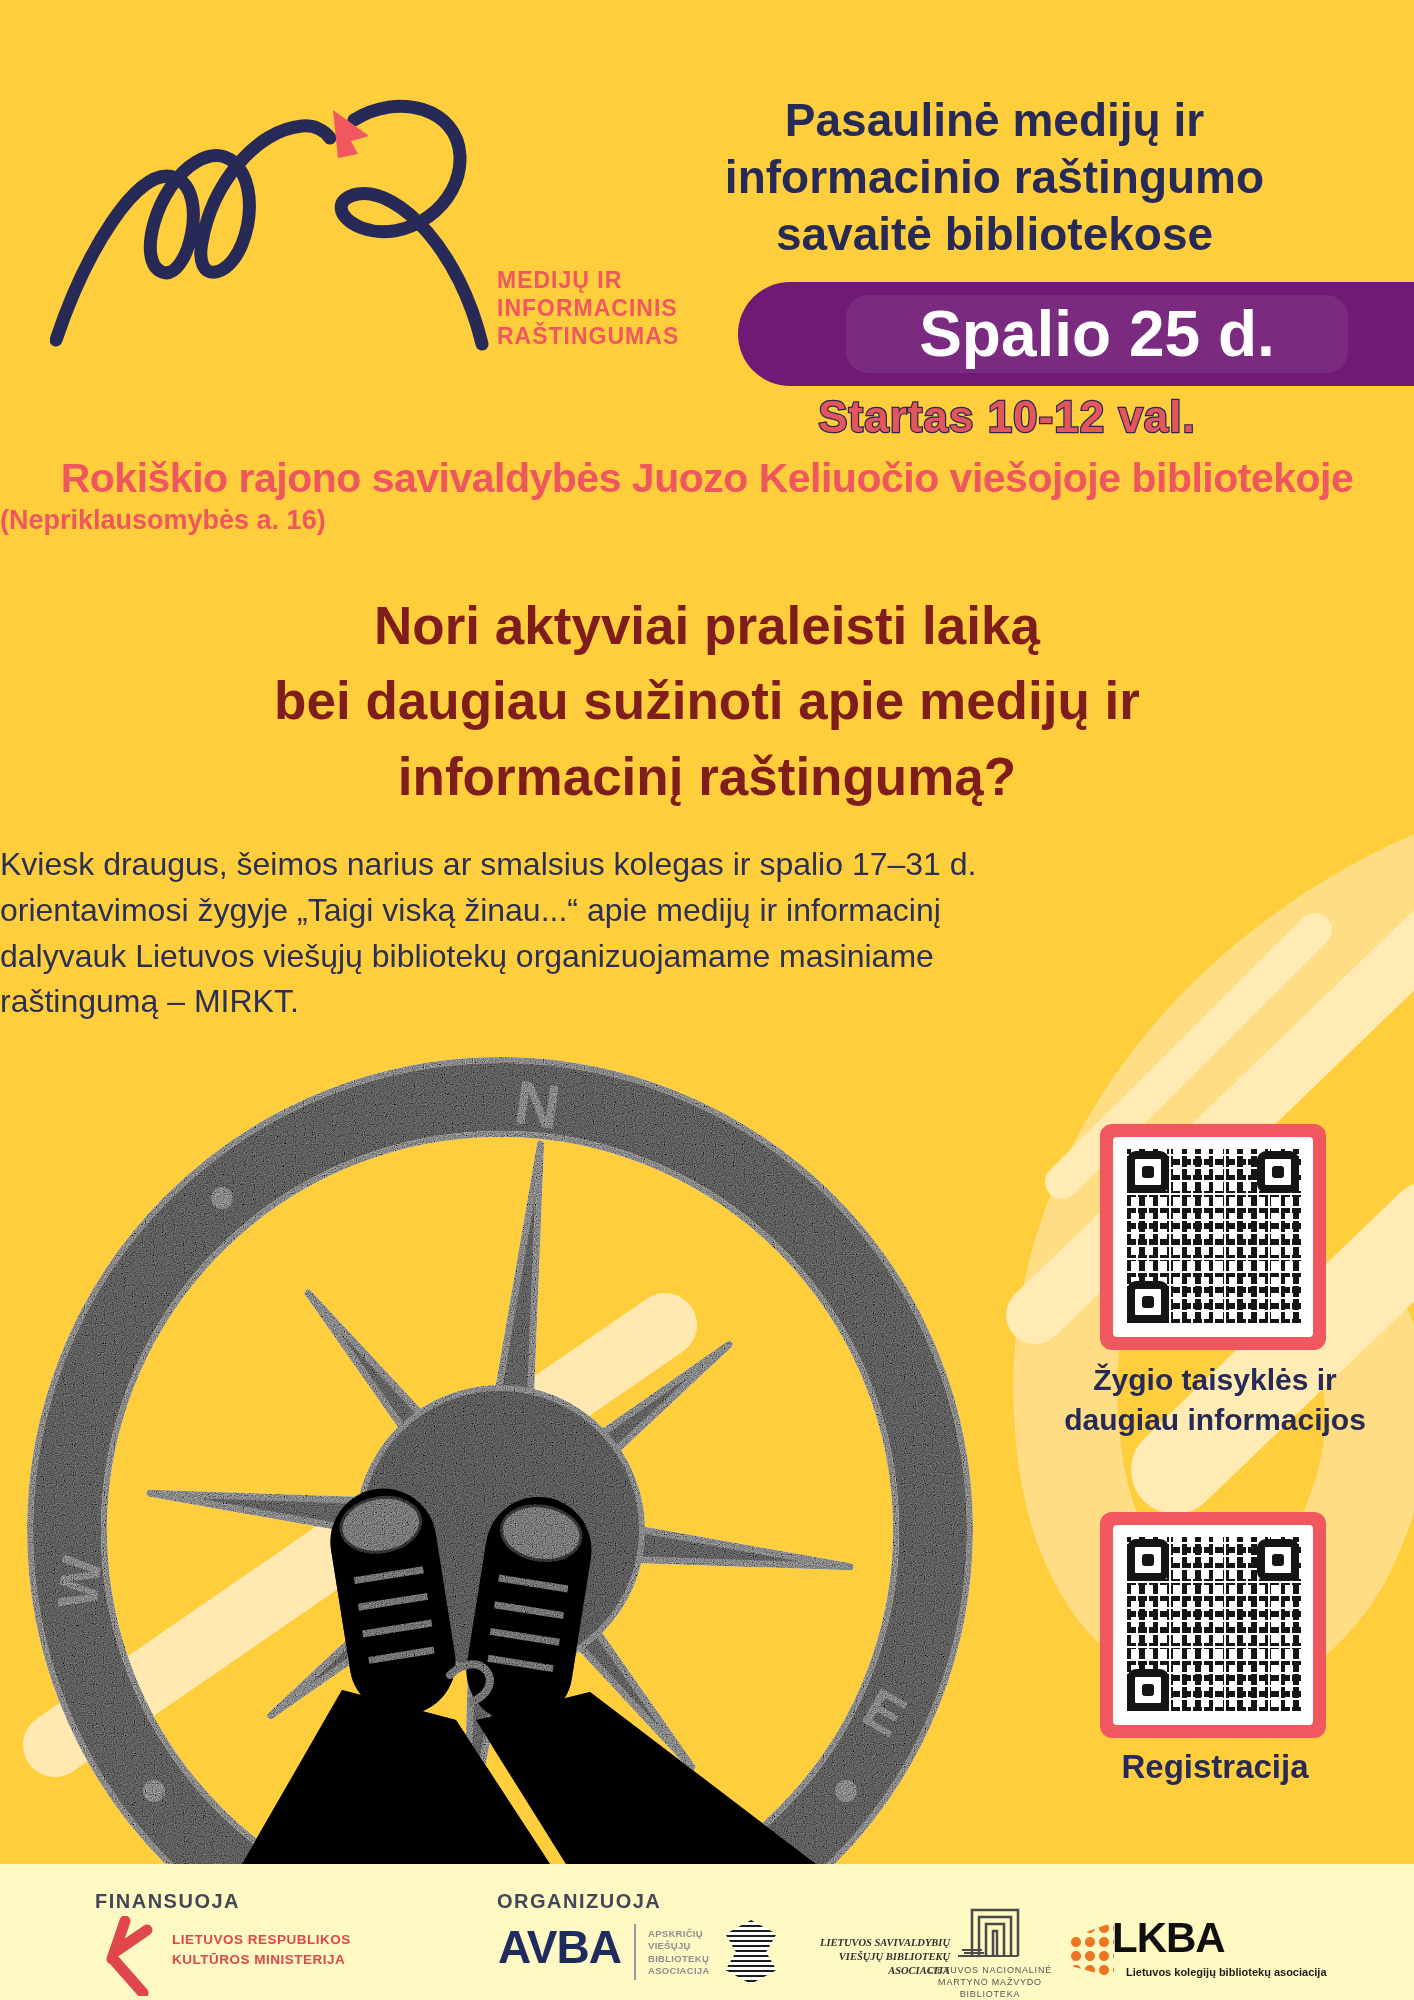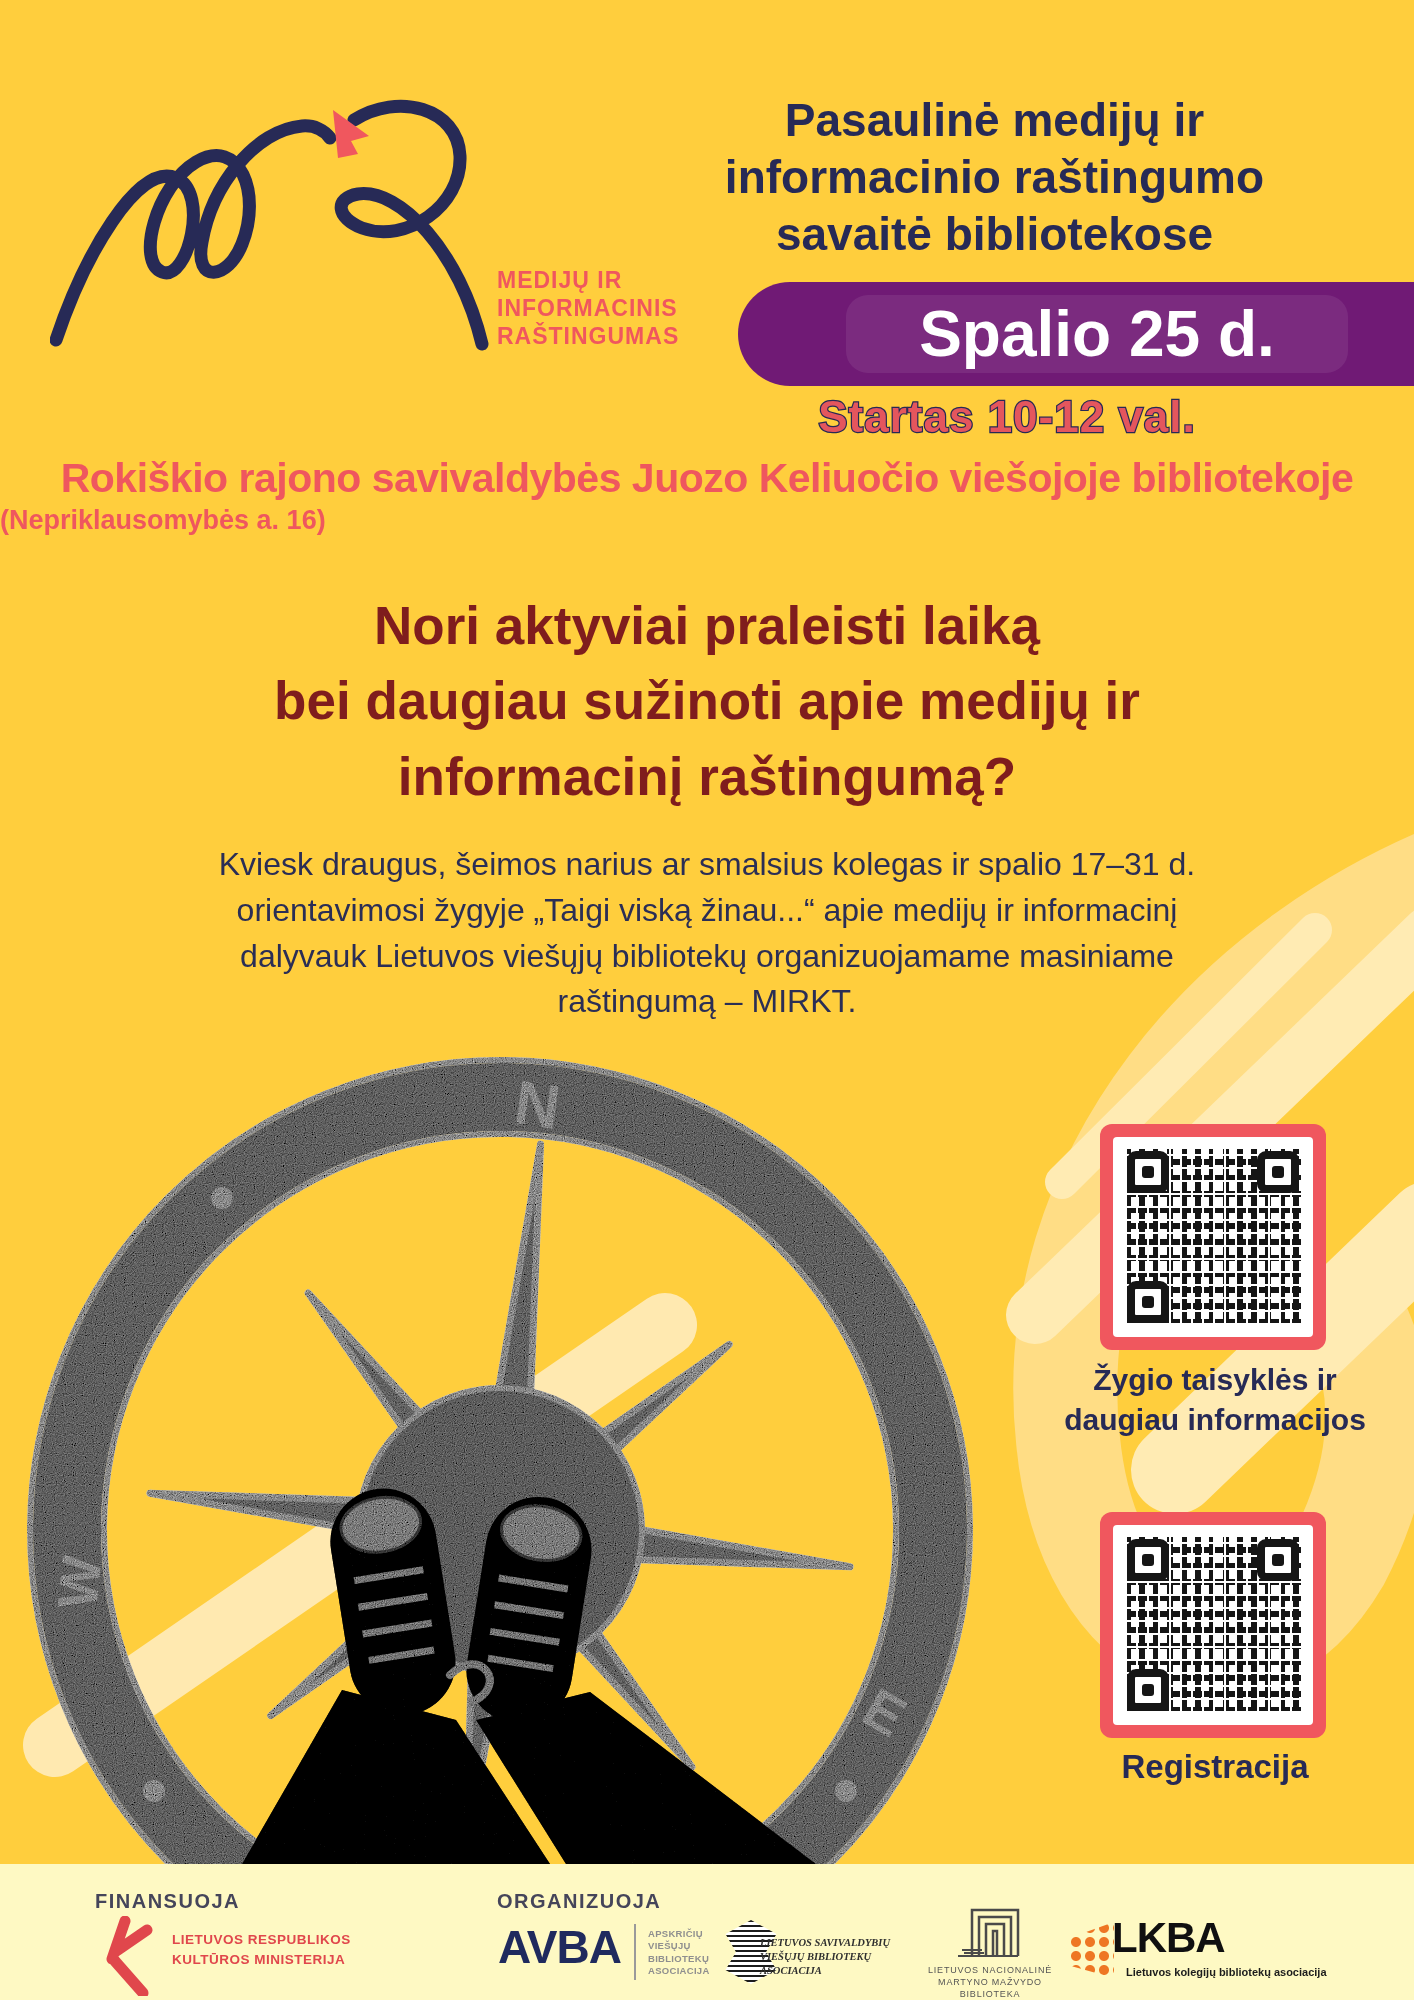"Kviesk draugus, šeimos narius ar" .bodytext { text-align: center -> left }
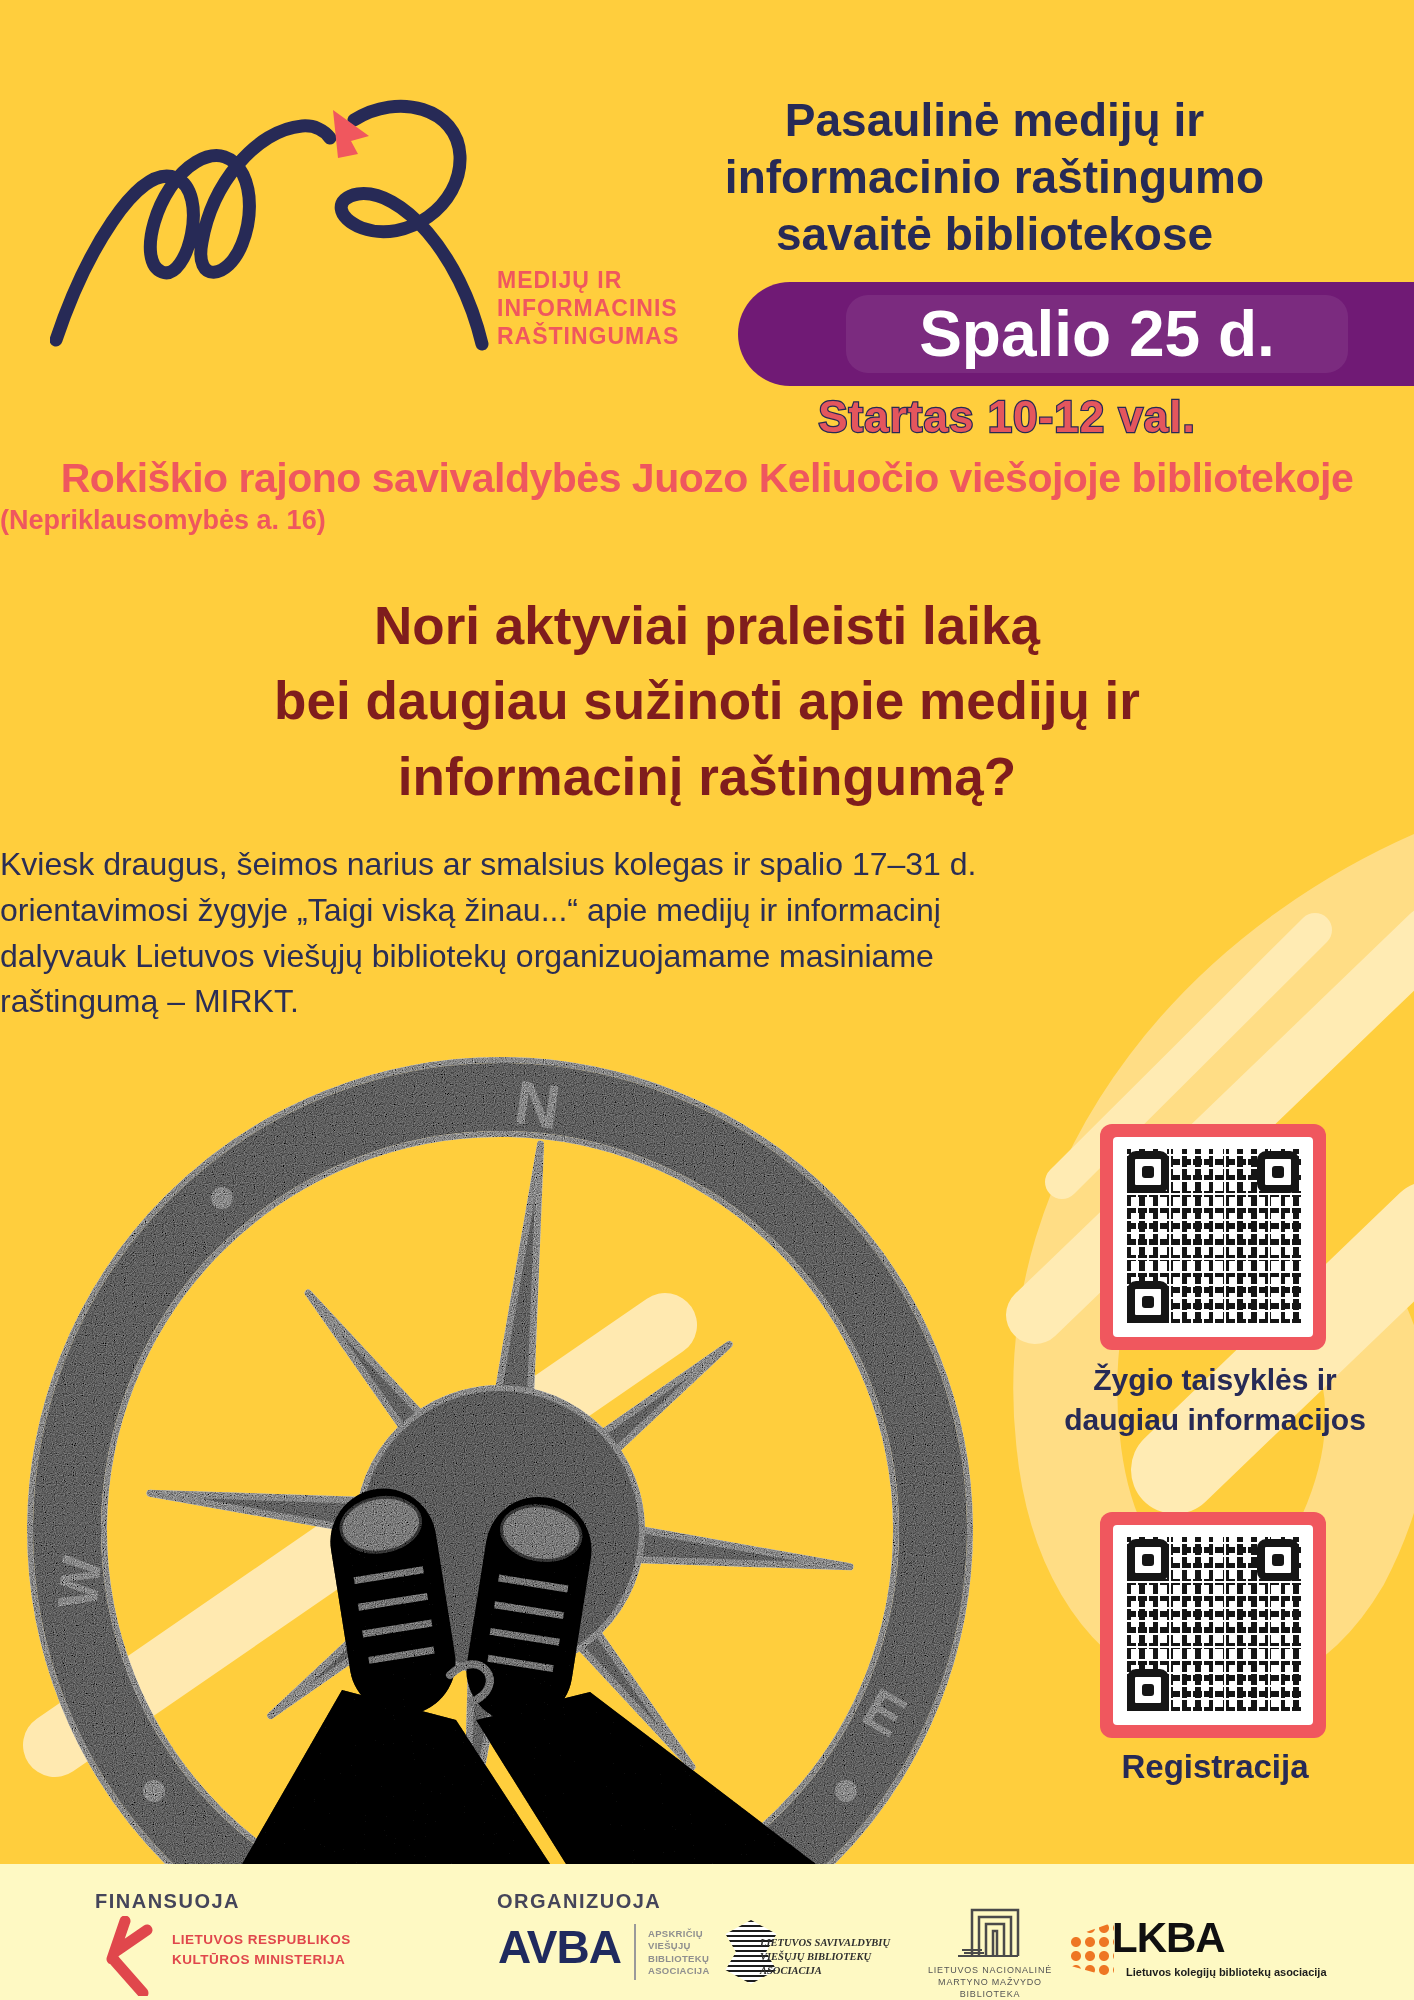"LIETUVOS SAVIVALDYBIŲ" .lsvba-text { left: 760px -> 800px; text-align: left -> right }
